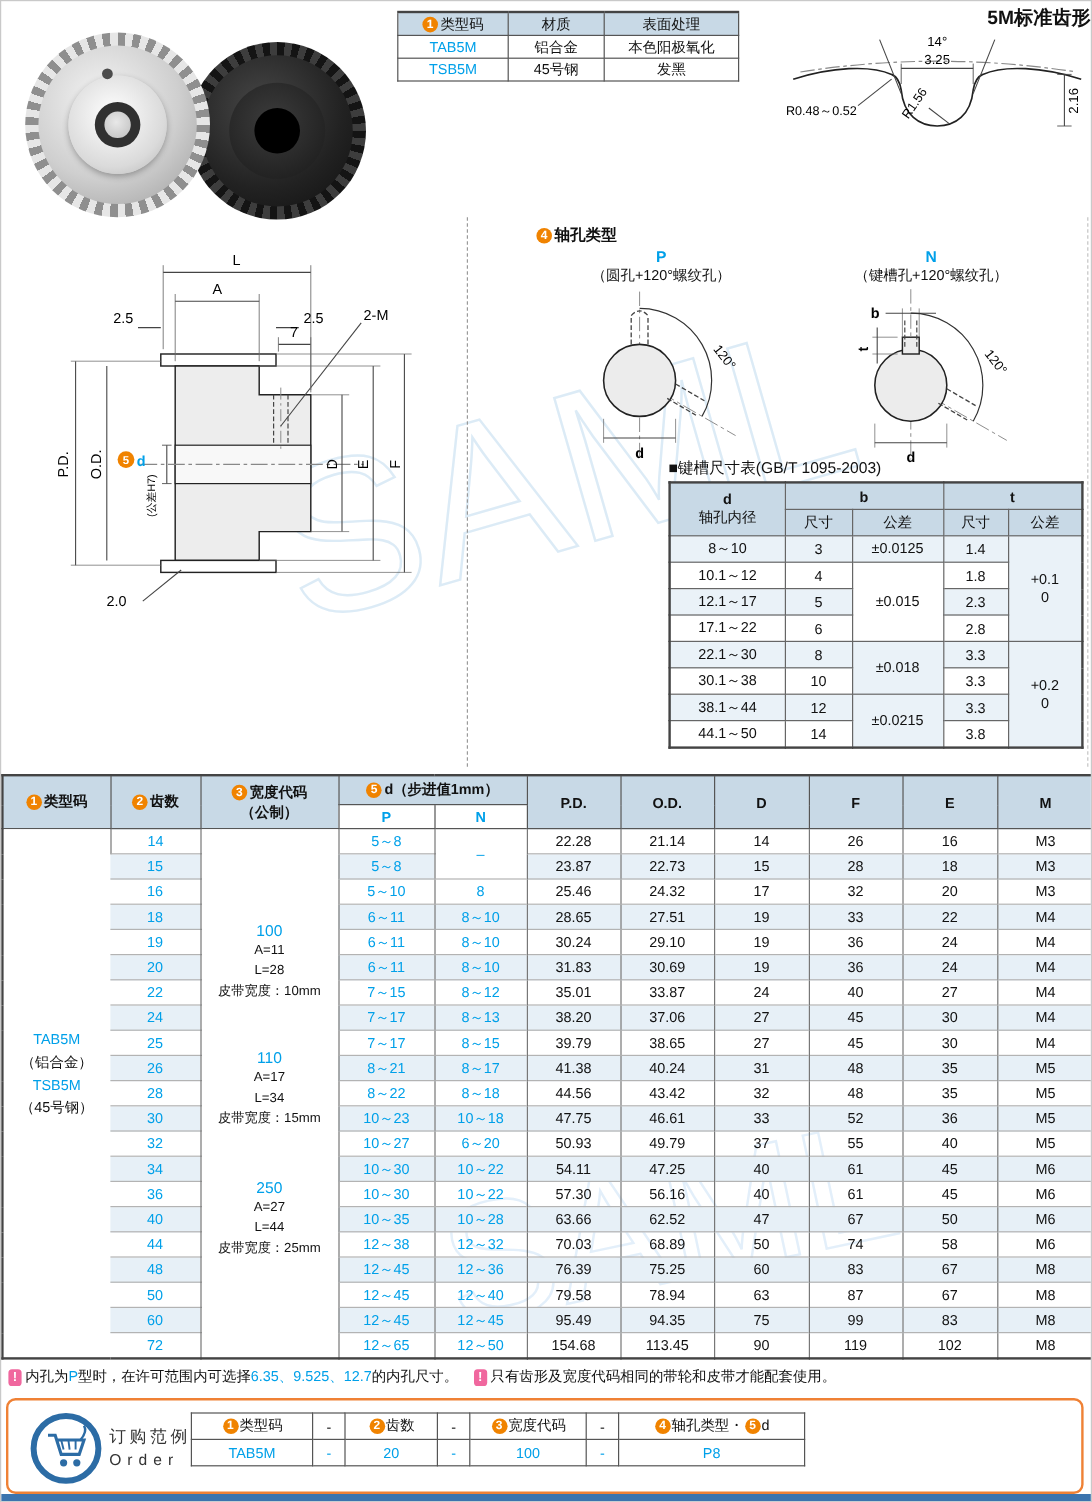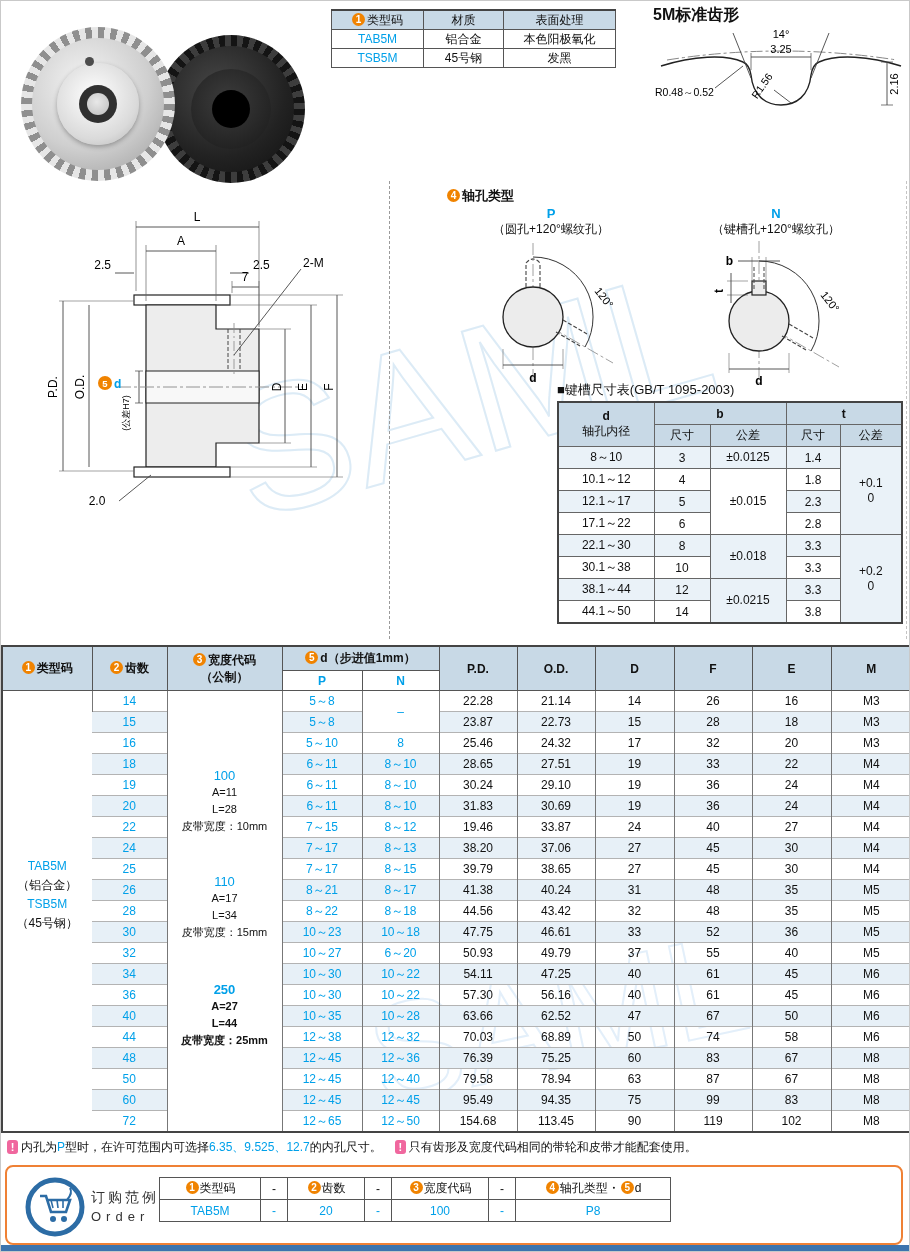"5M标准齿形" .tooth h1 { text-align: left -> right }
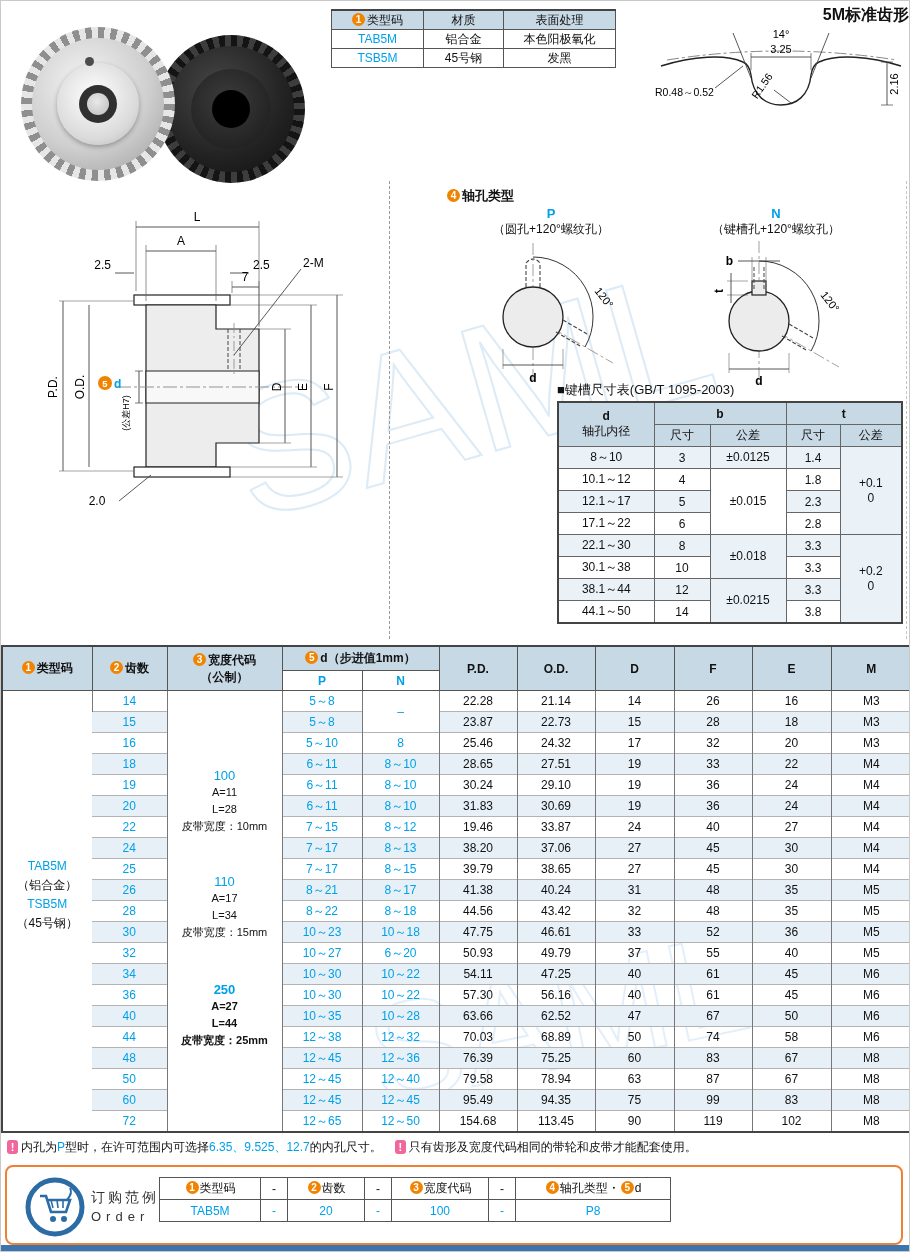"19.46" td { text: 19.46 -> 35.01 }
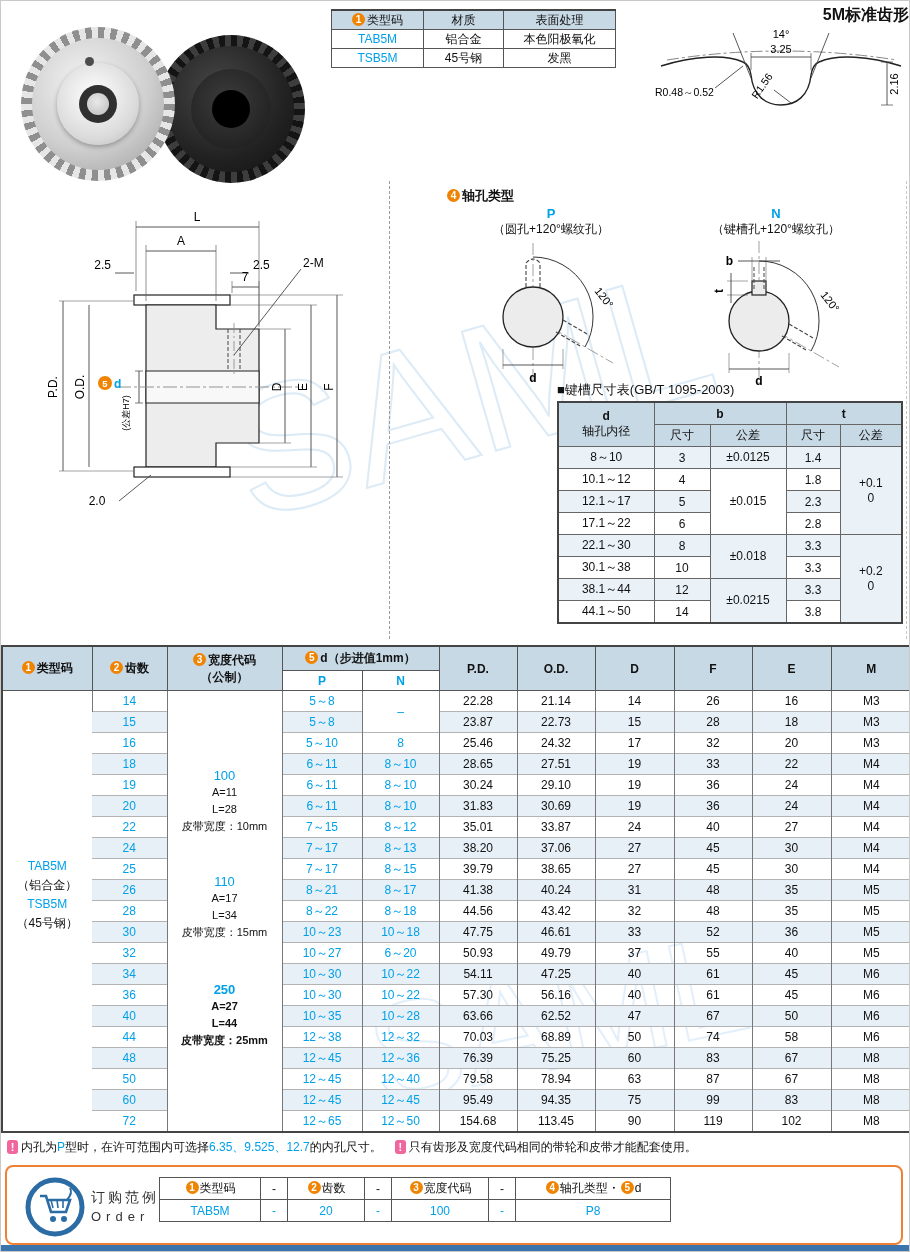"250" div.wg { font-weight: bold -> none }
